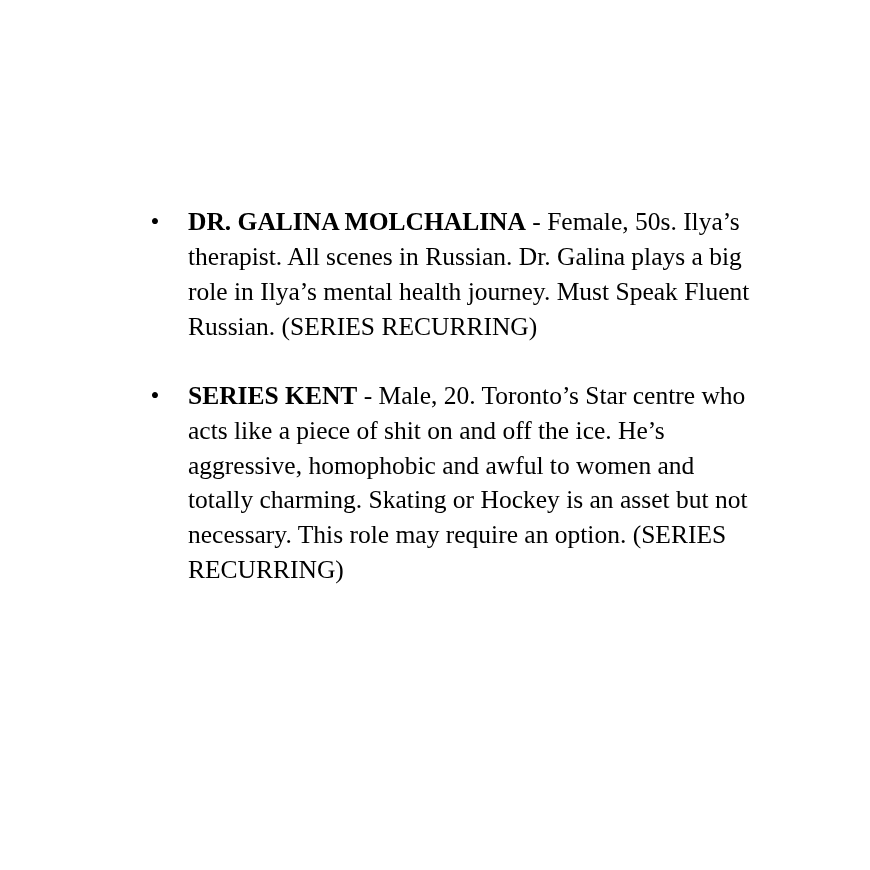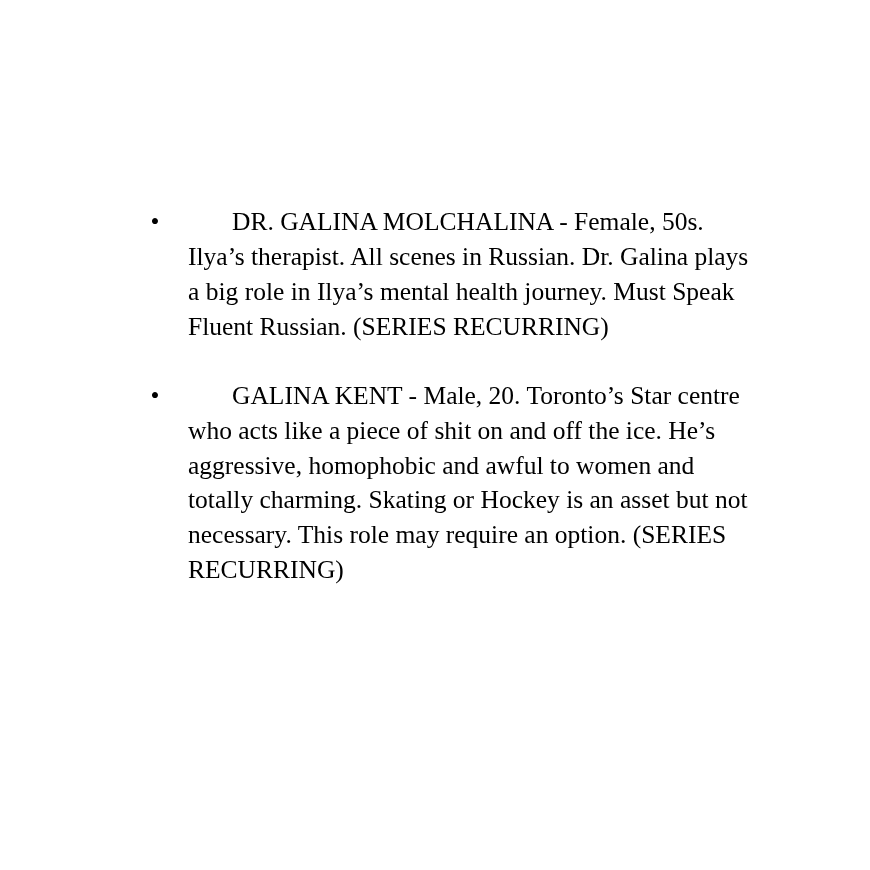"DR. GALINA MOLCHALINA" .char-name { font-weight: normal -> bold; margin-left: 44px -> none }
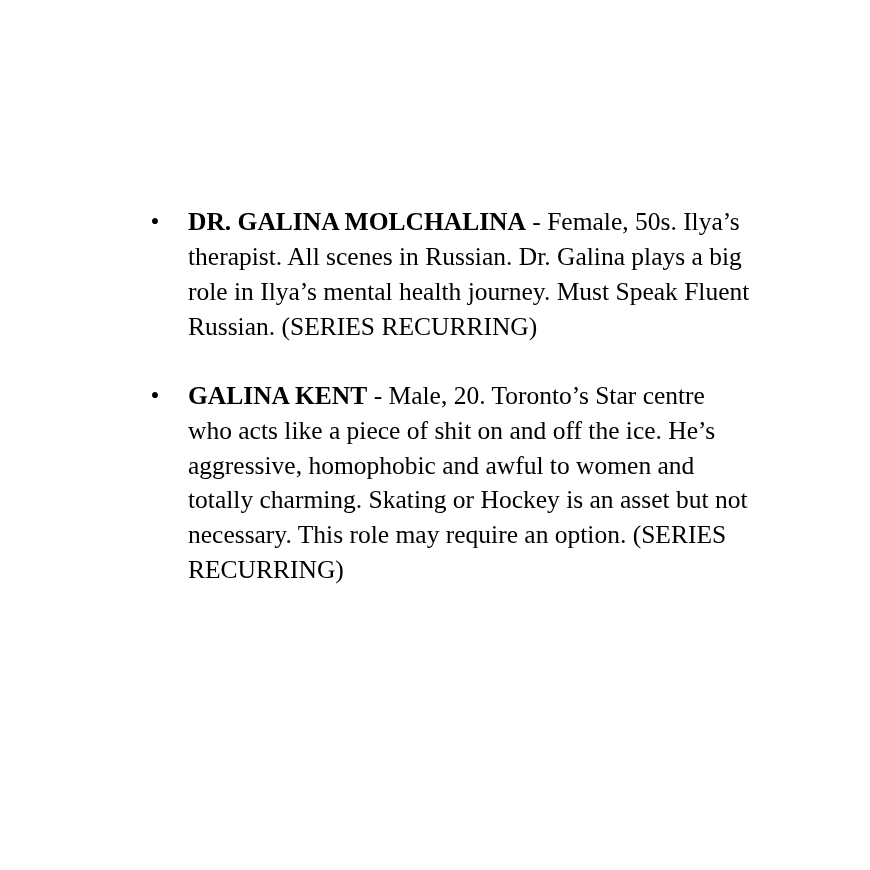"GALINA KENT" span.char-name { text: GALINA -> SERIES }
